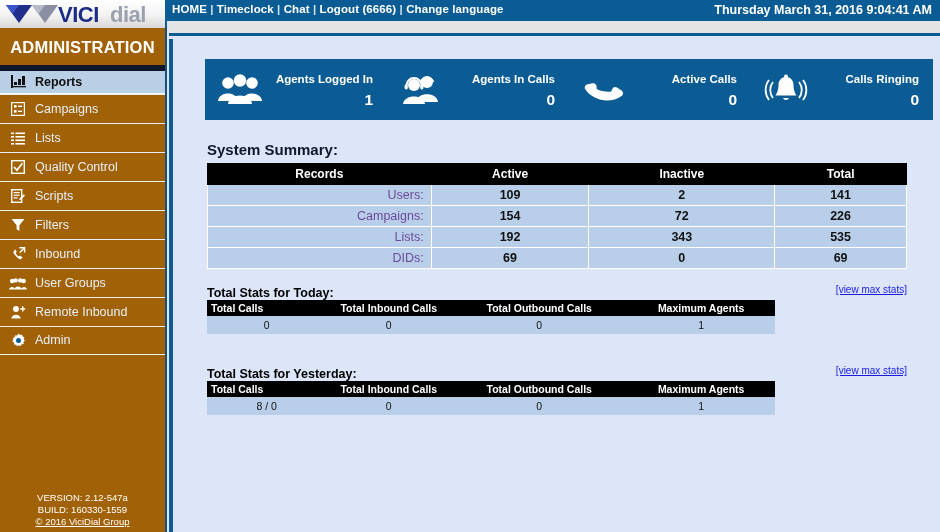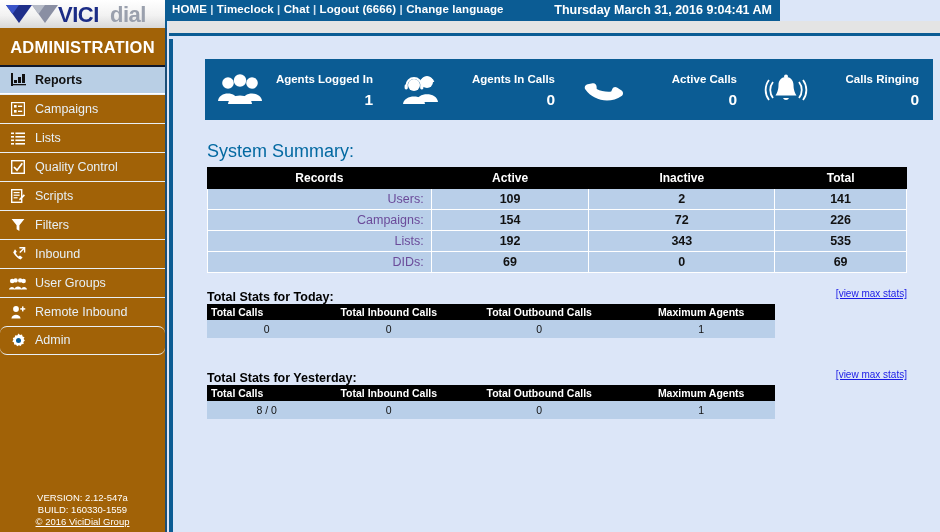"HOME | Timeclock | Chat" .topbar { width: 780px -> 940px }
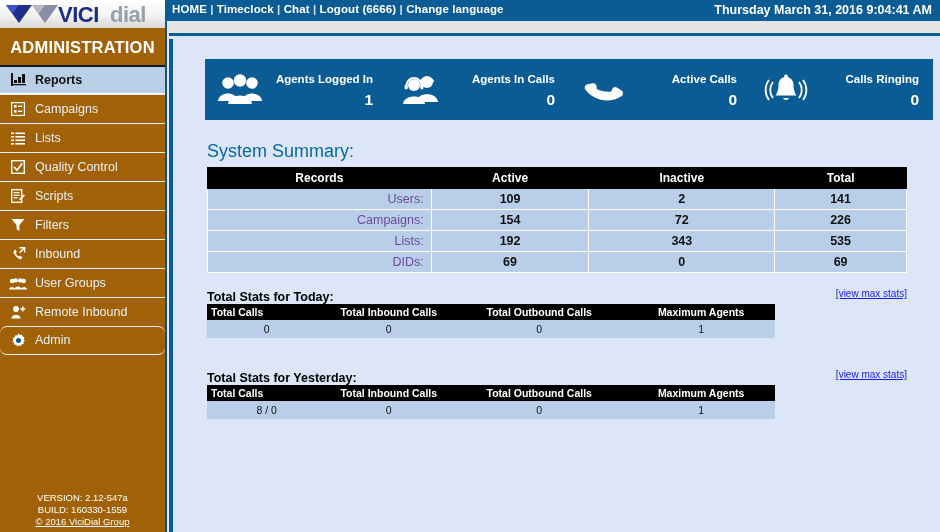"Reports" .menu-item.active { border-top: 2px solid #0f172a -> 6px solid #0f172a }
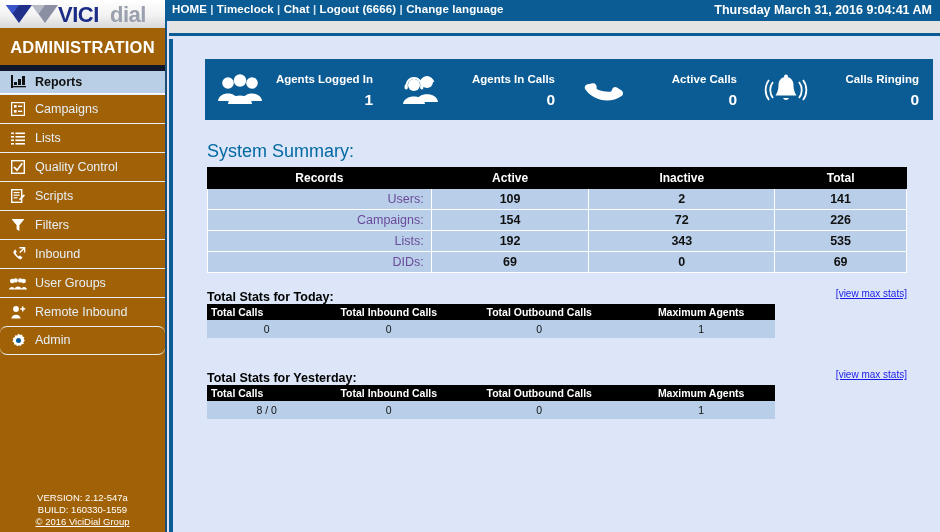"System Summary:" .section-title { color: #0369a1 -> #0f172a; font-size: 18px -> 15px; font-weight: normal -> bold }
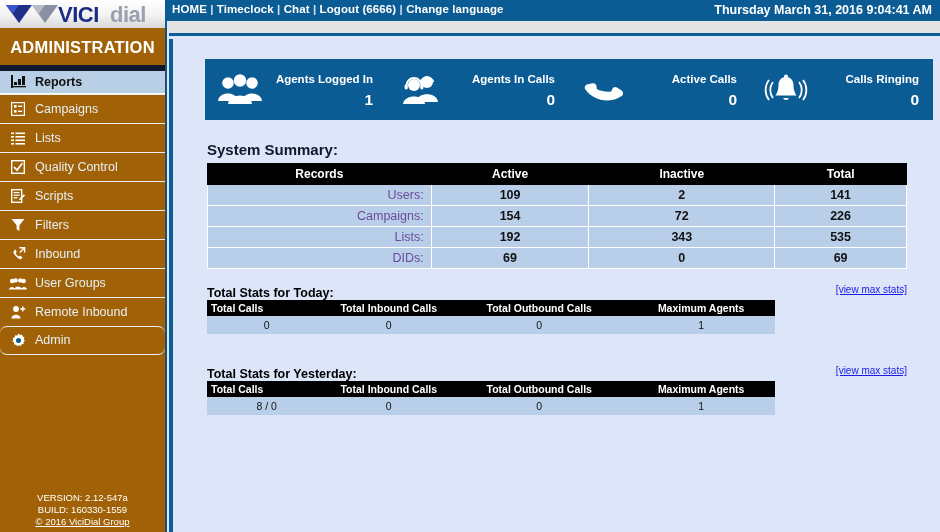"Admin" .menu-item:last-child { border-radius: 7px -> none }
